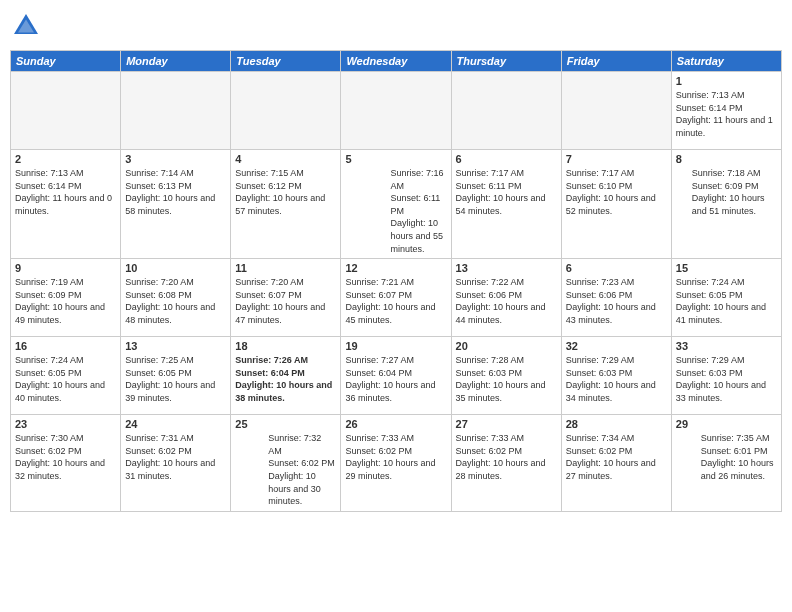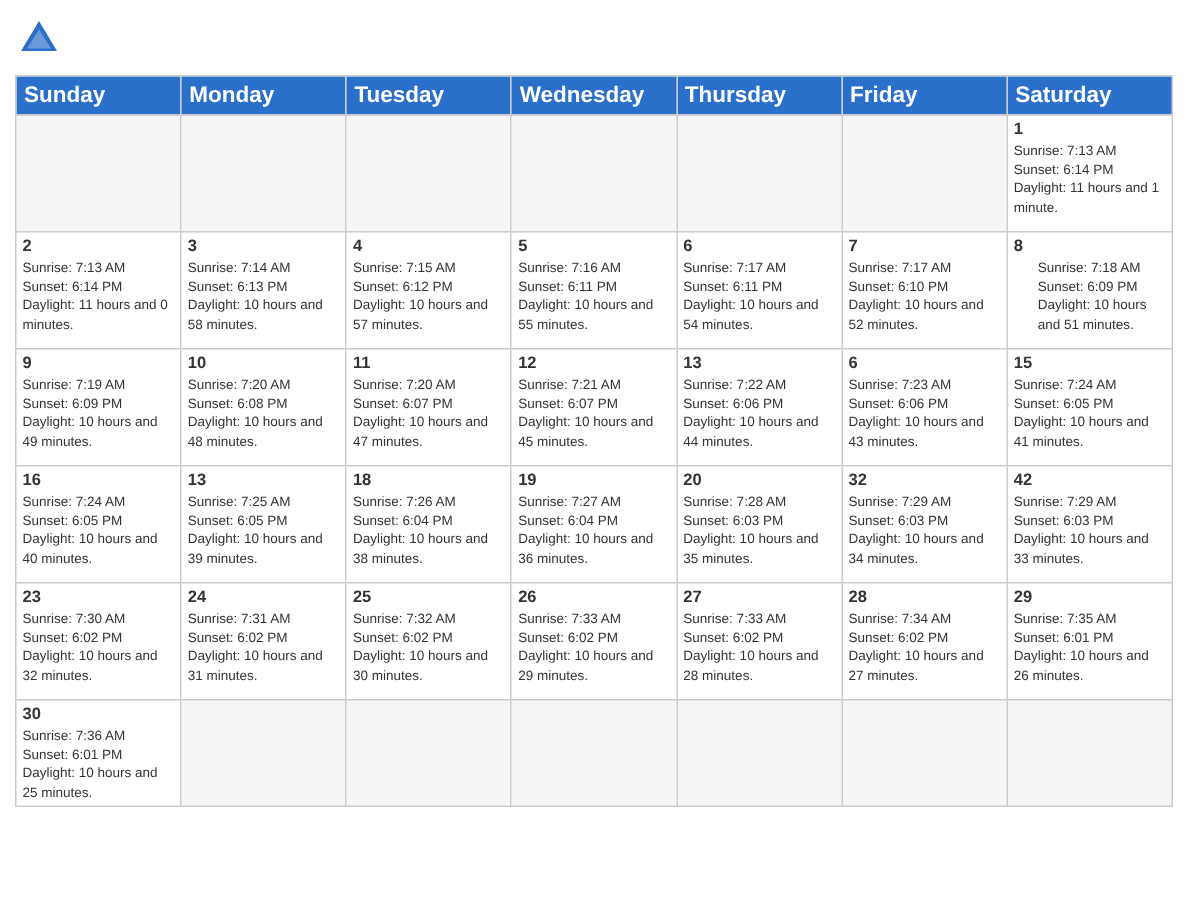"Sunday" .calendar th { font-size: 15px -> 11px; font-style: none -> italic }
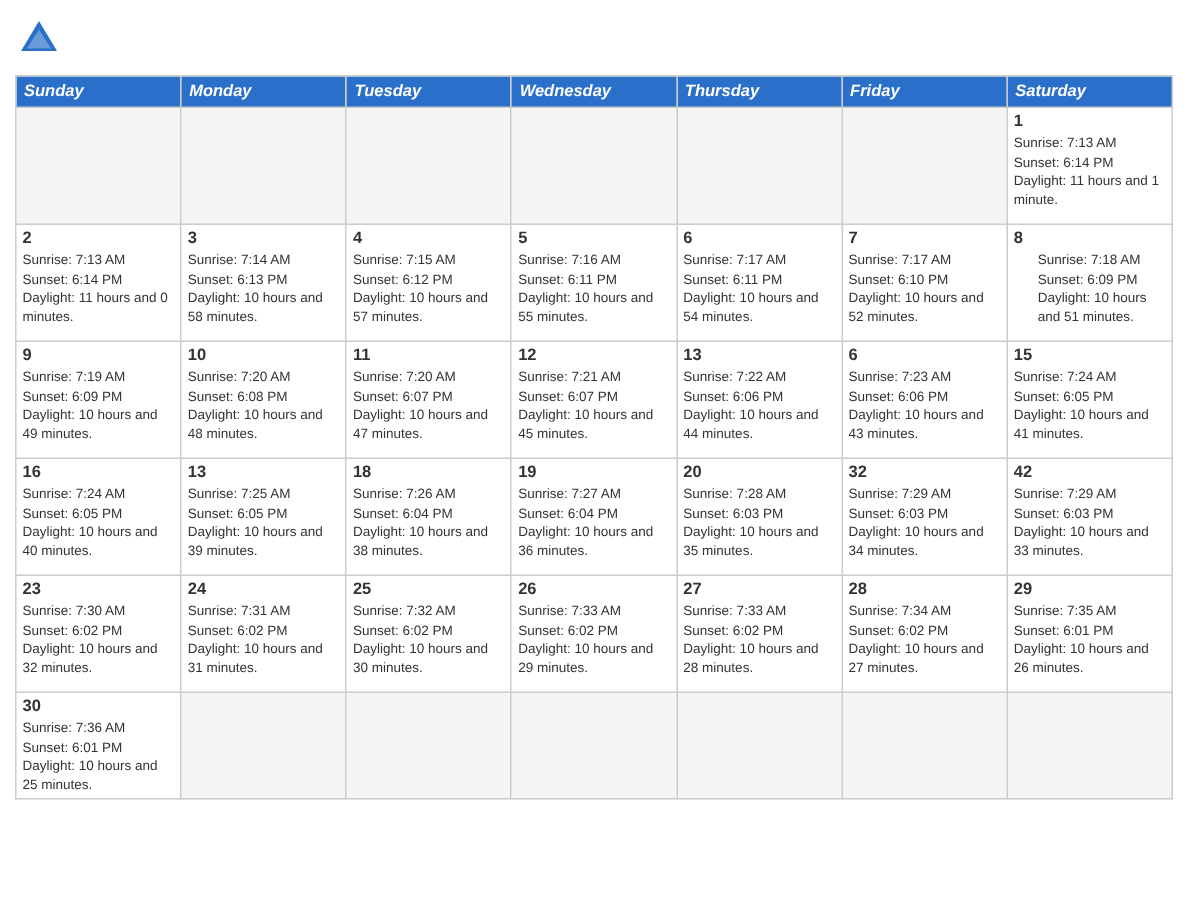"Sunrise: 7:16 AM" div.cell-text { margin-left: none -> 45px }
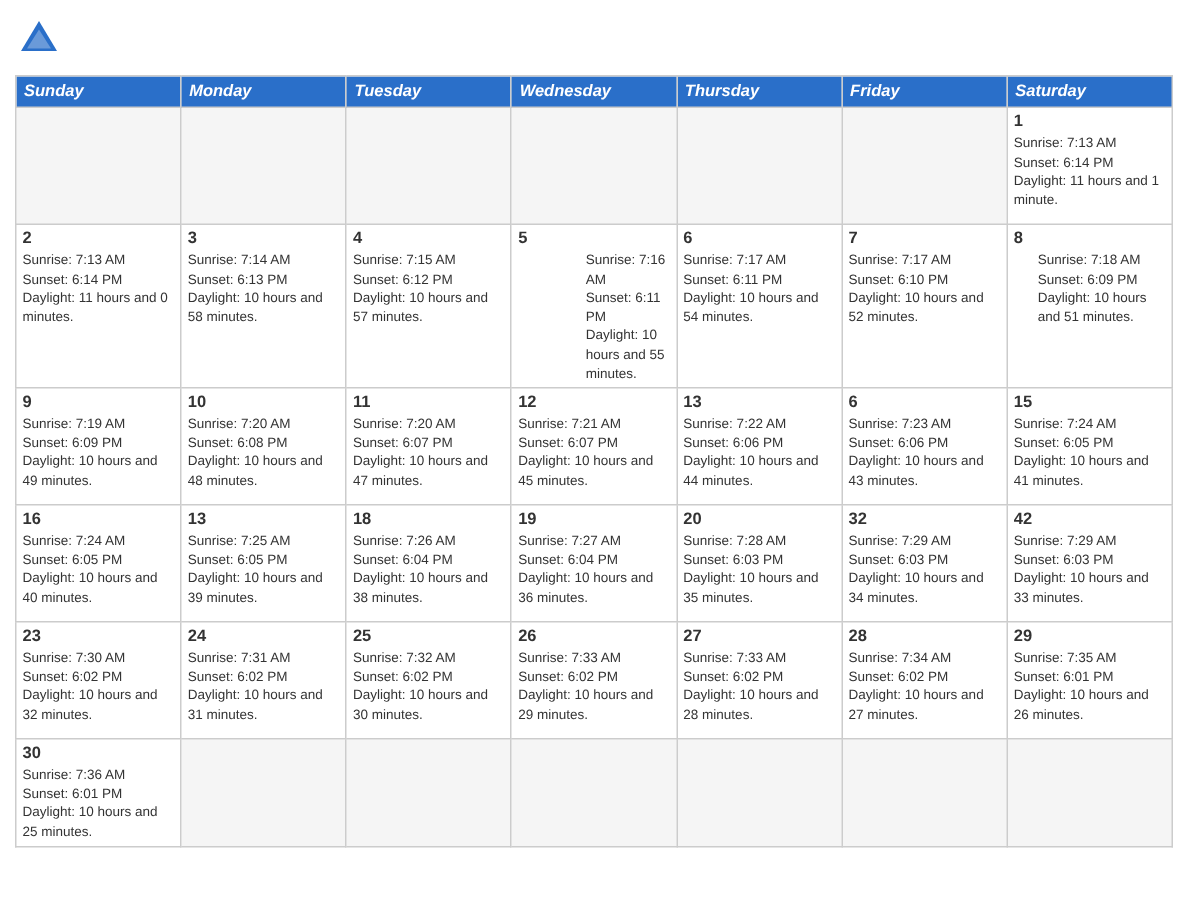"42" span.day-number { text: 42 -> 33 }
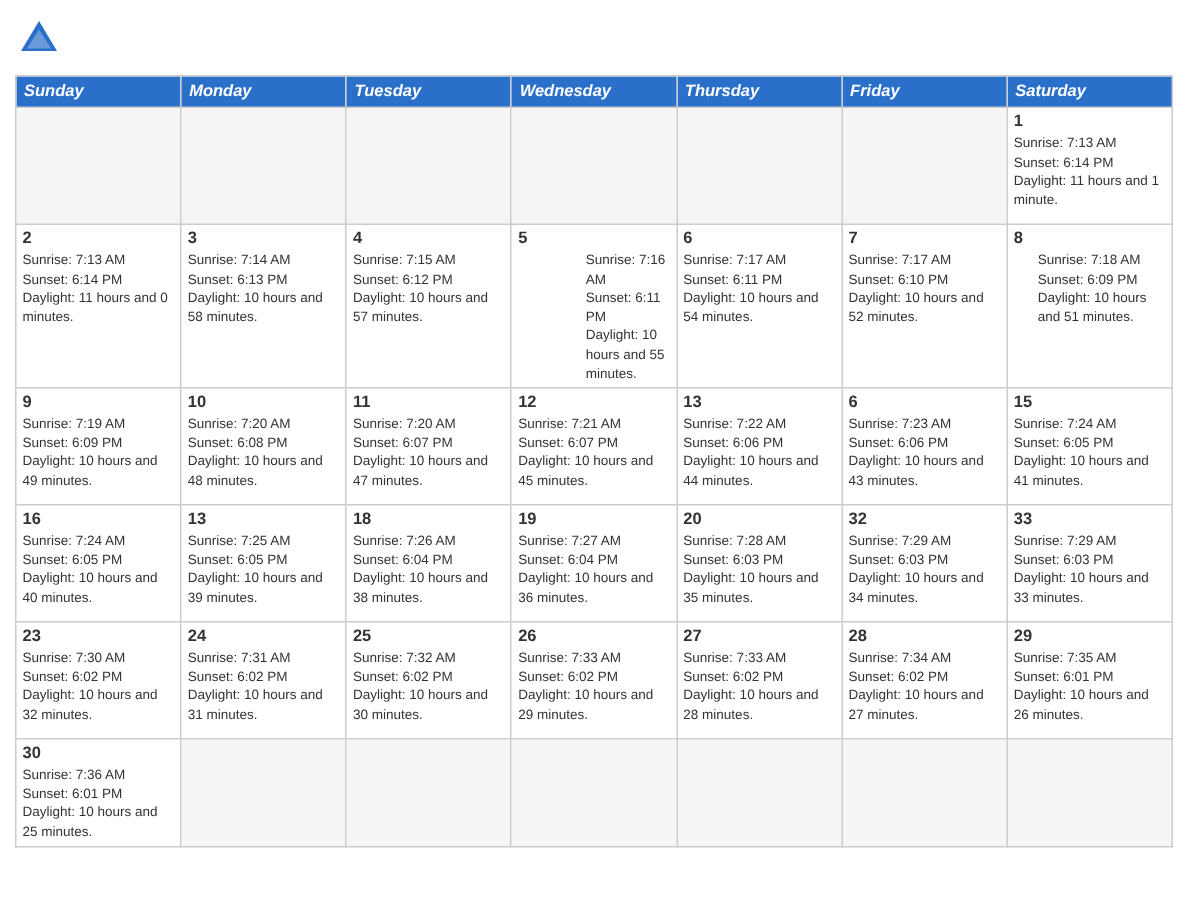"Sunrise: 7:26 AM" div.cell-text { font-weight: none -> bold }
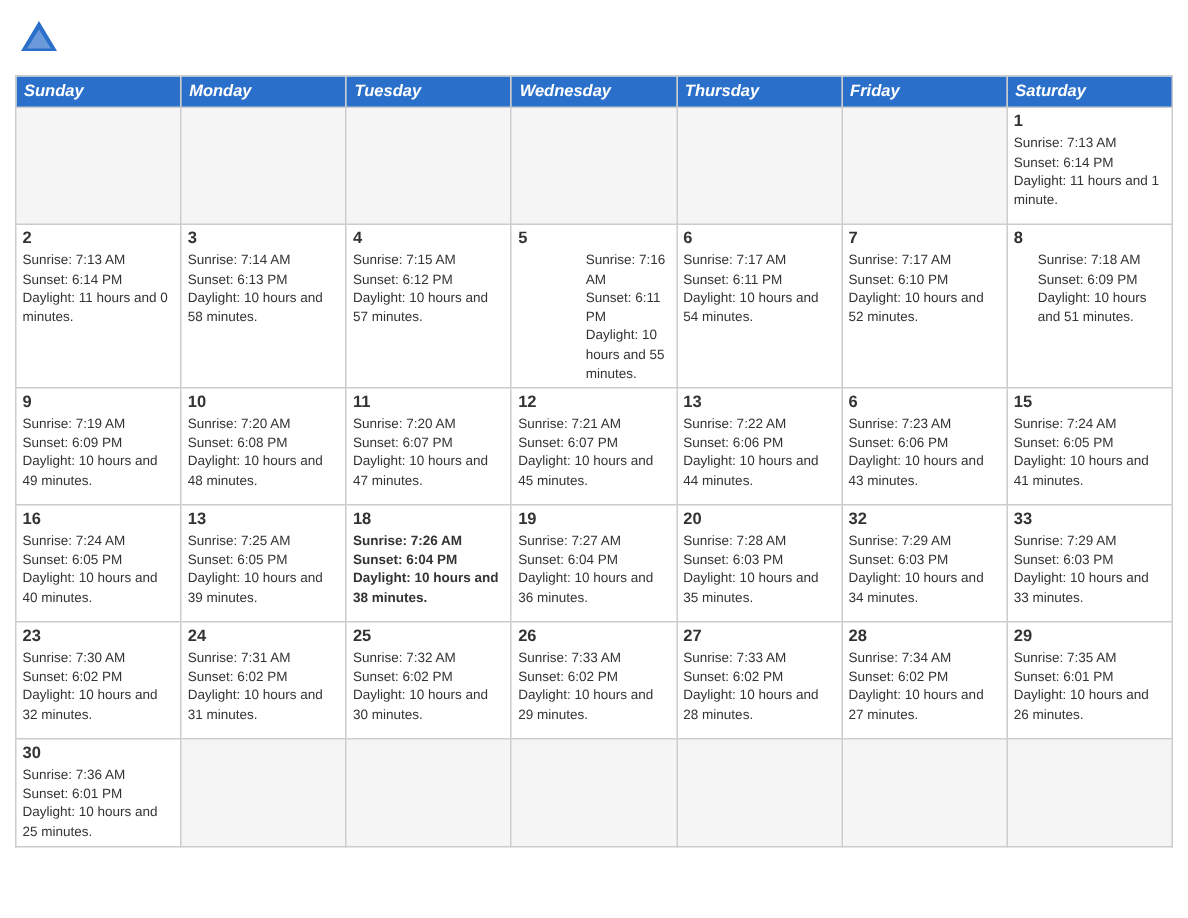"Sunrise: 7:32 AM" div.cell-text { margin-left: none -> 33px }
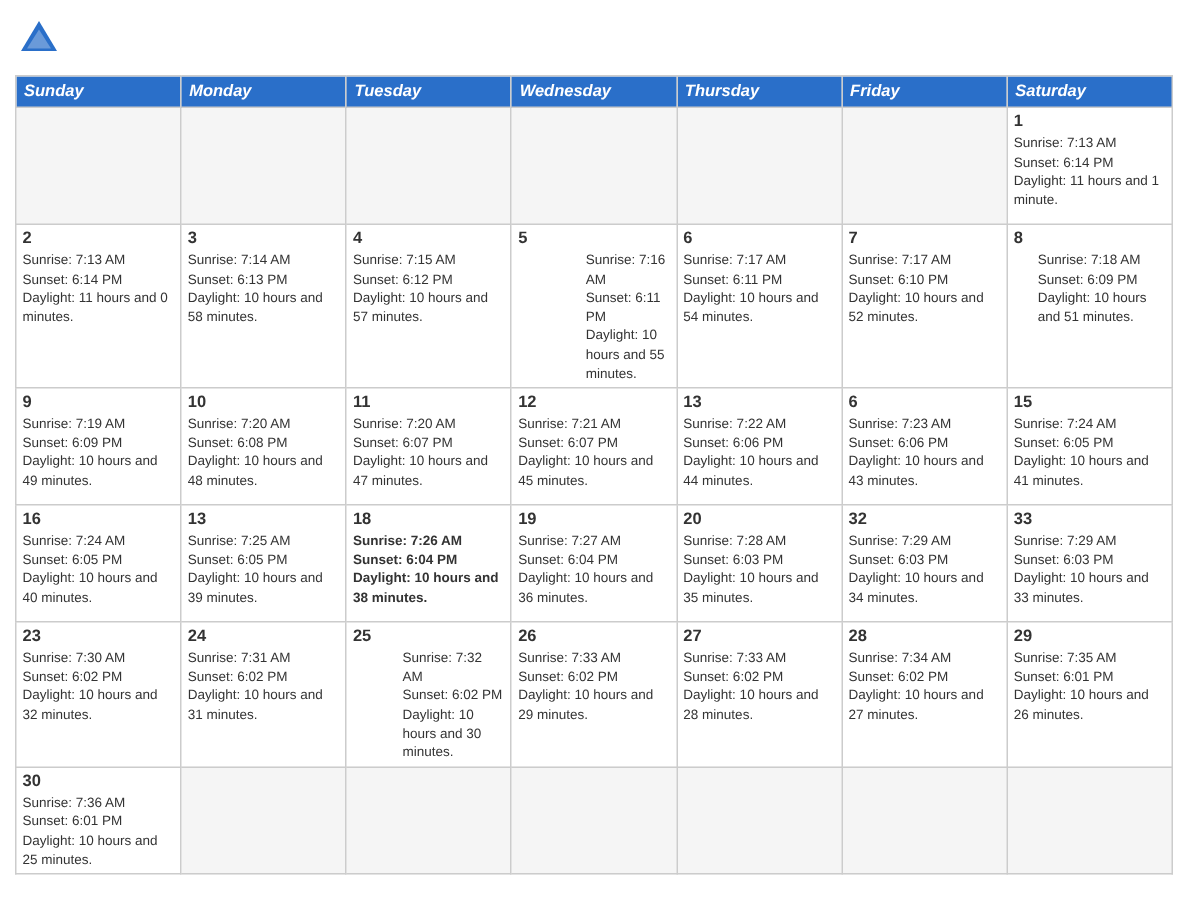"Sunrise: 7:35 AM" div.cell-text { margin-left: none -> 25px }
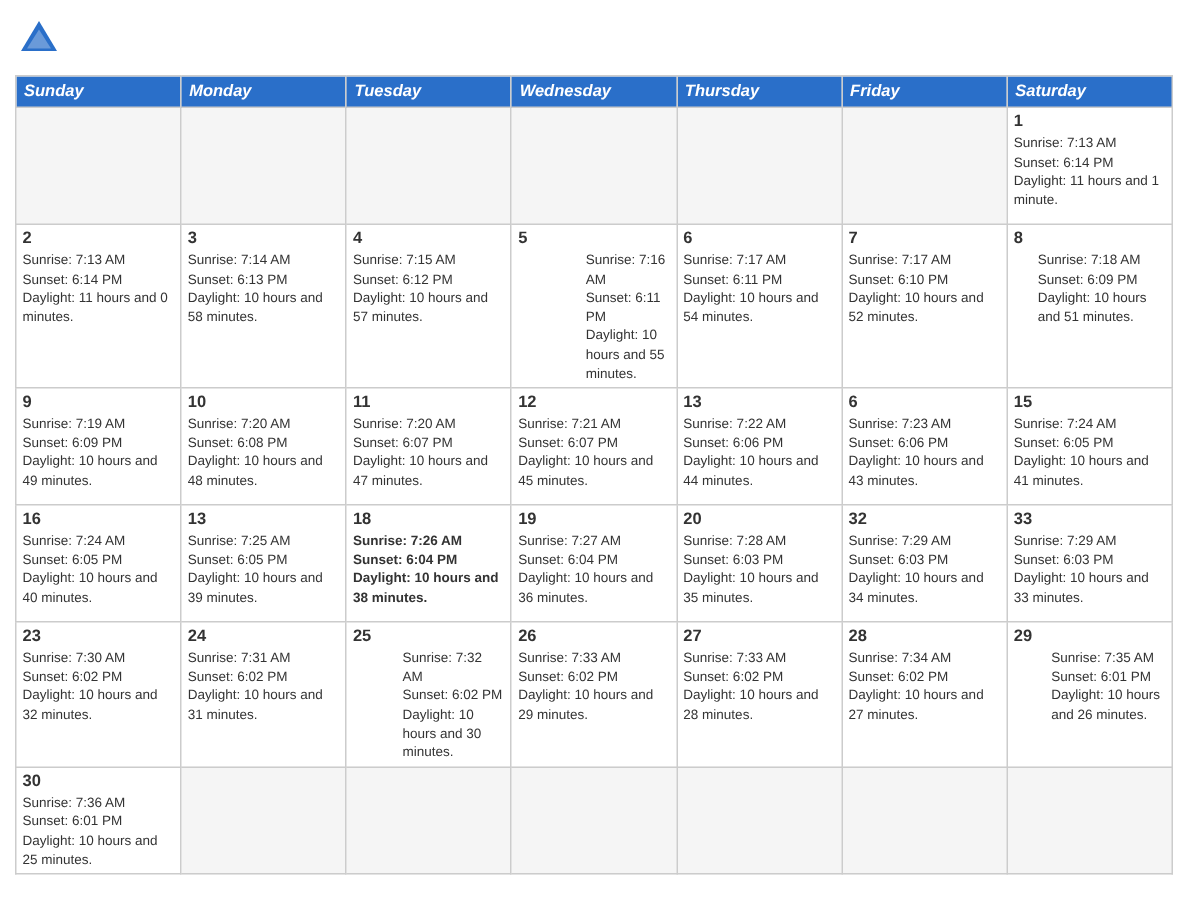"30" tr { html: <tr> <td> <span>30</span> <div>Sunrise: 7:36 AM Sunset: 6:01 PM Daylight: 10 hours and 25 minutes.</div> </td> <td></td> <td></td> <td></td> <td></td> <td></td> <td></td> </tr> -> none }
